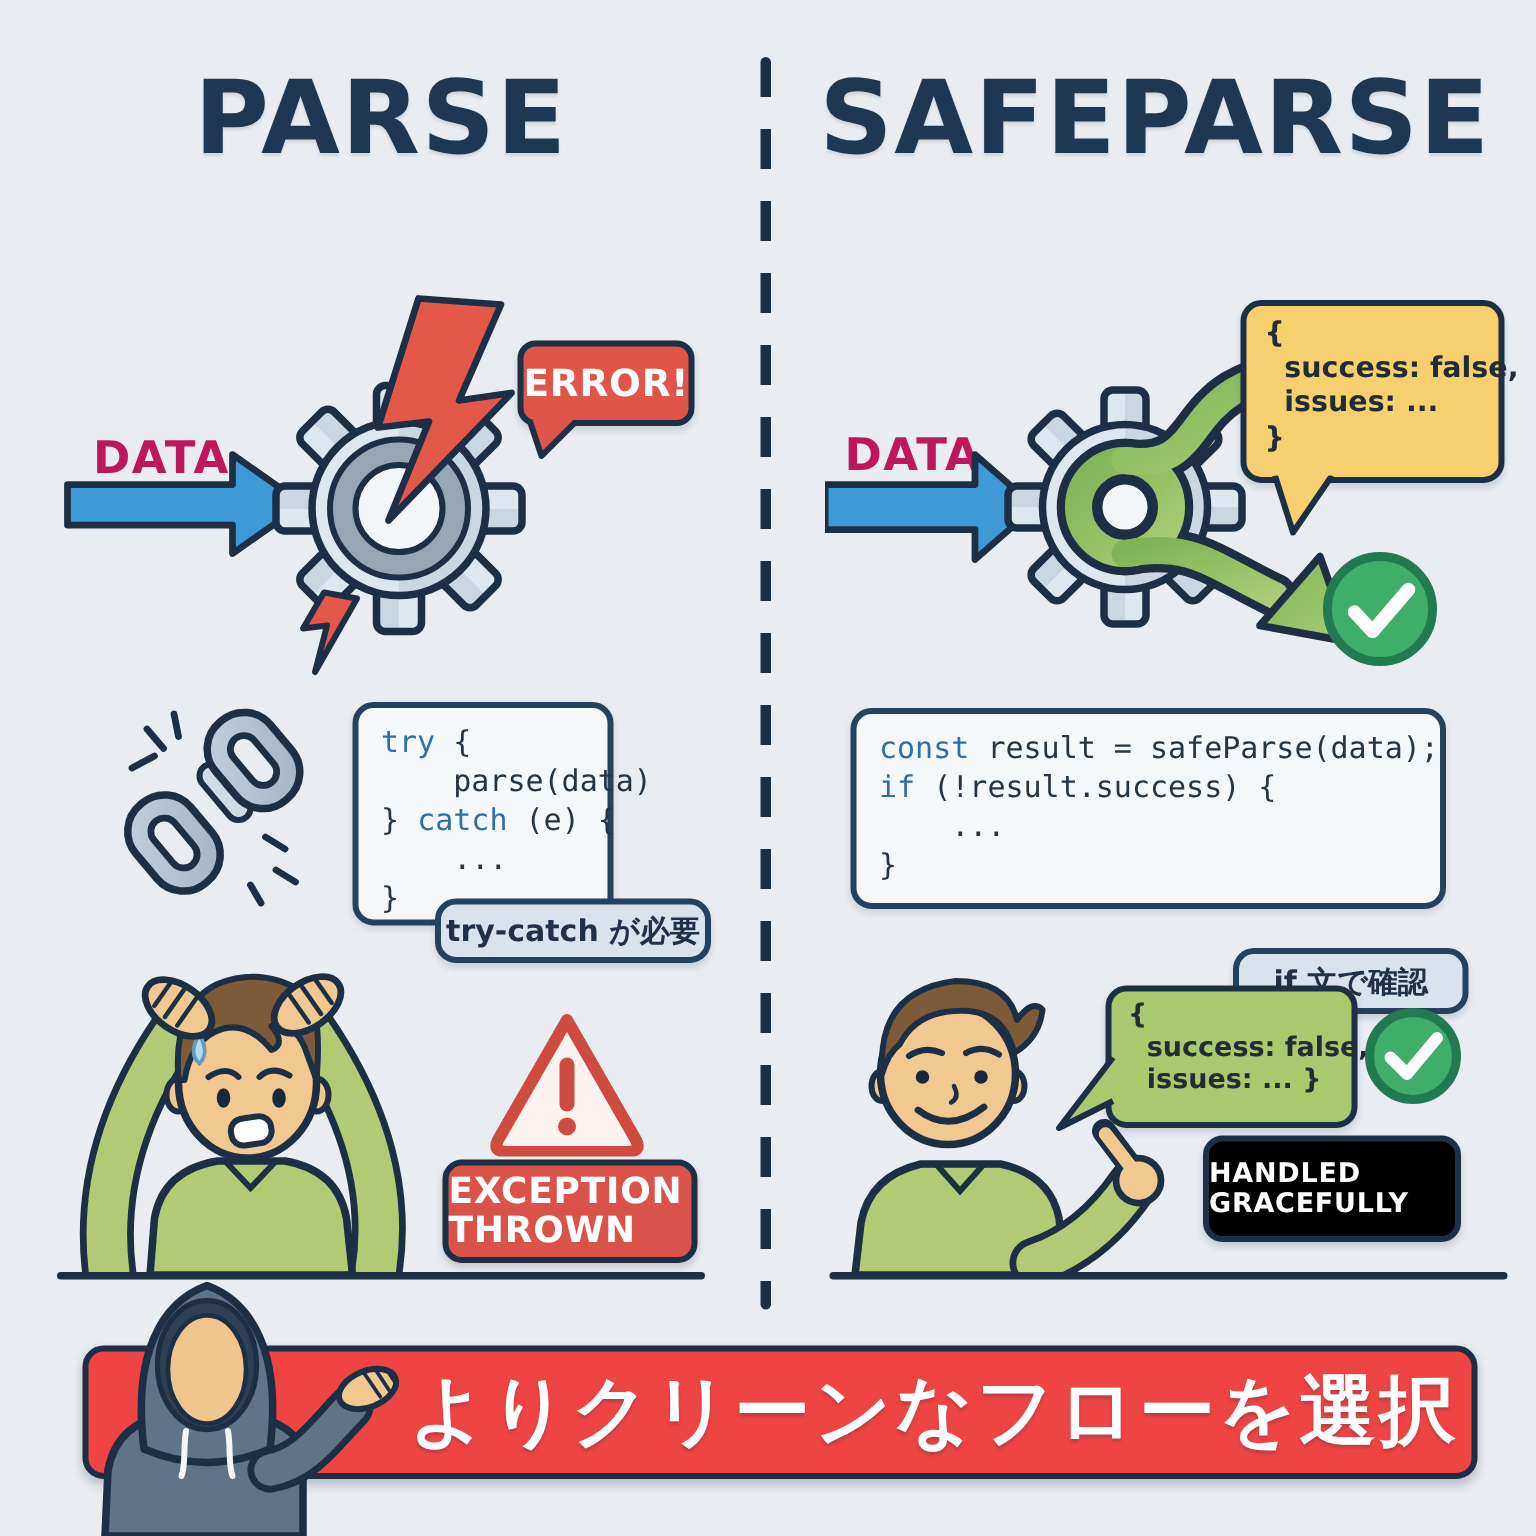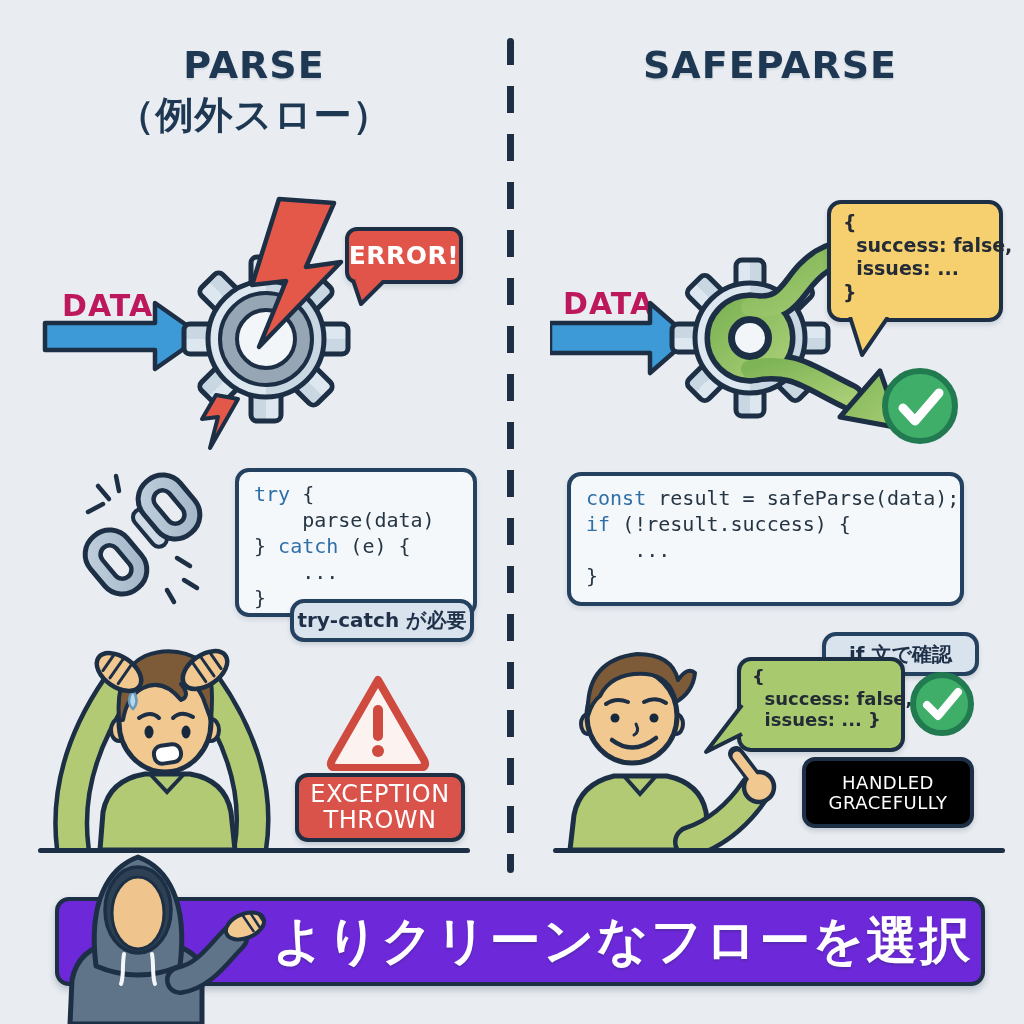"PARSE" .title-main { font-size: 38px -> 68px }
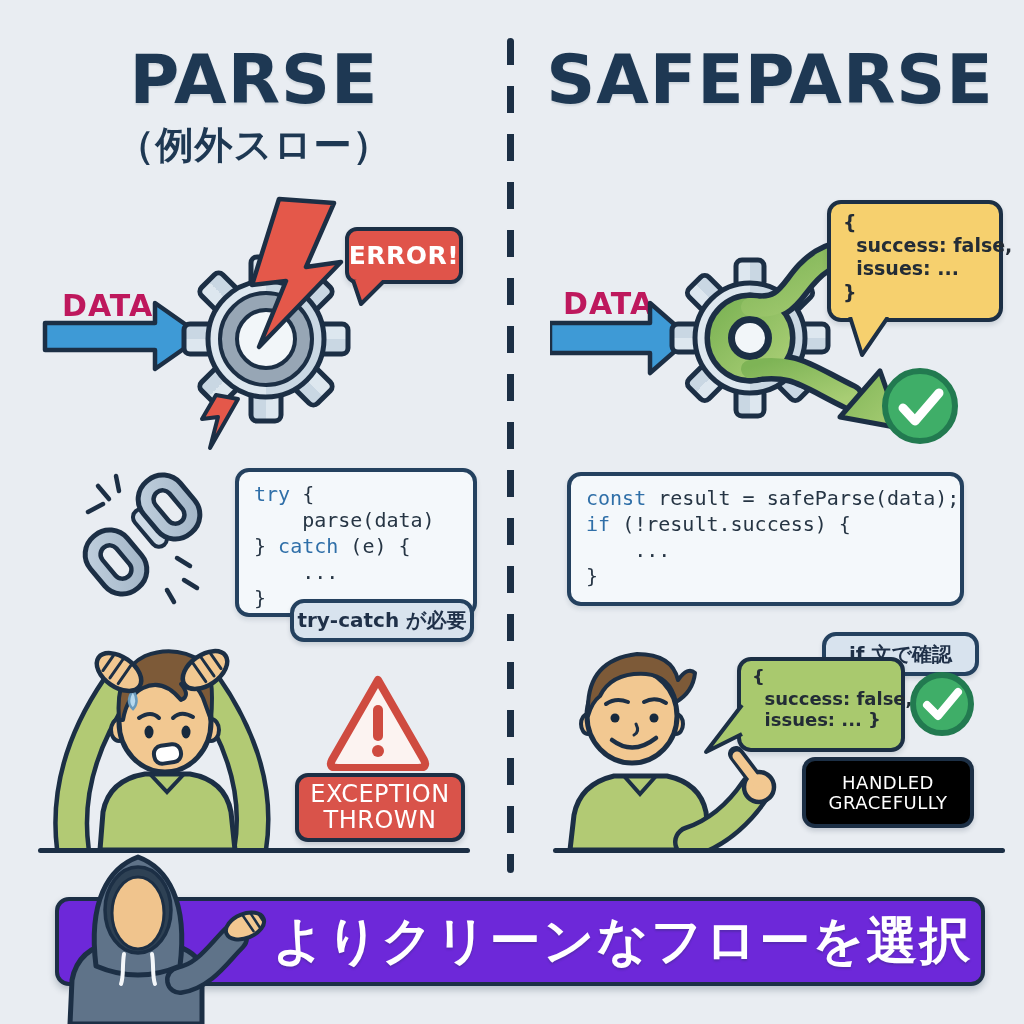"（例外スロー）" div.title-sub { html: <div>（例外スロー）</div> -> none }
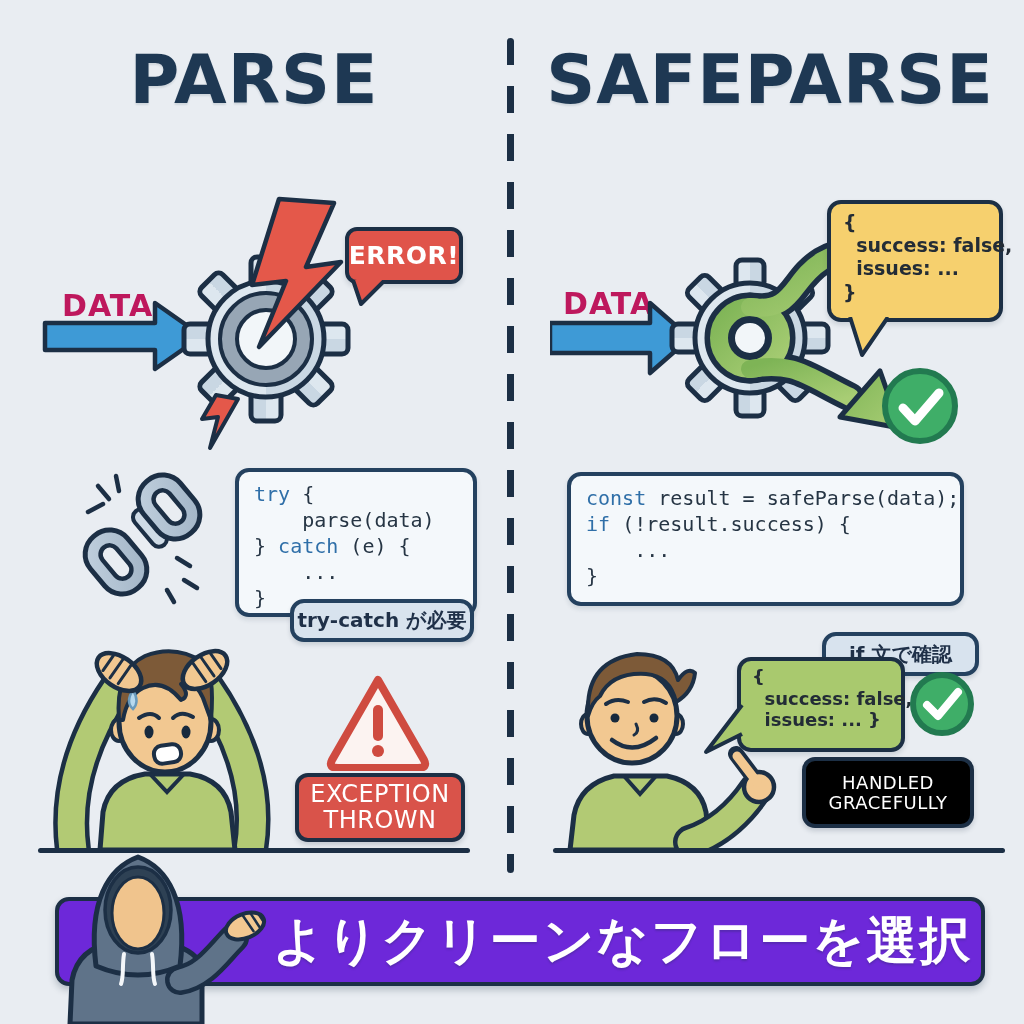"ERROR!" .error-bubble { justify-content: center -> none }
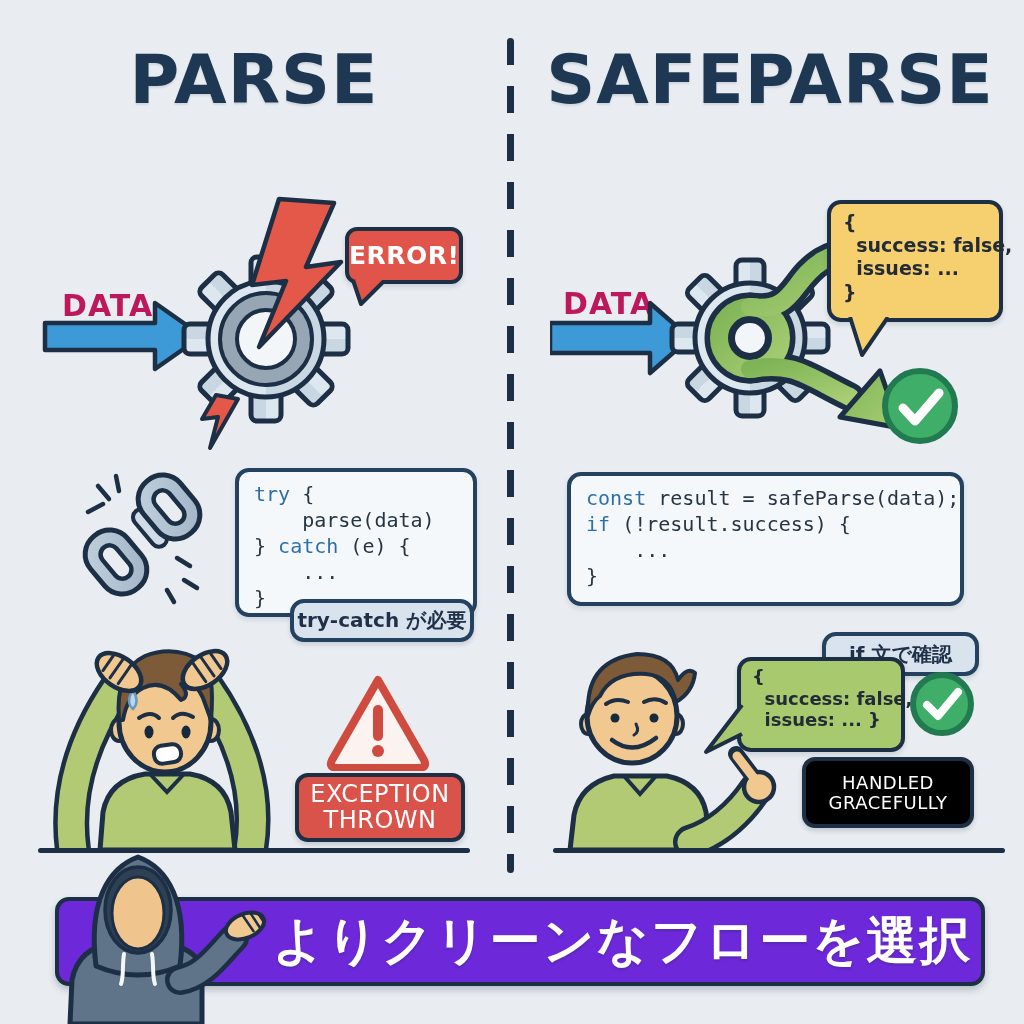"try {" .code-left { width: 242px -> 174px }
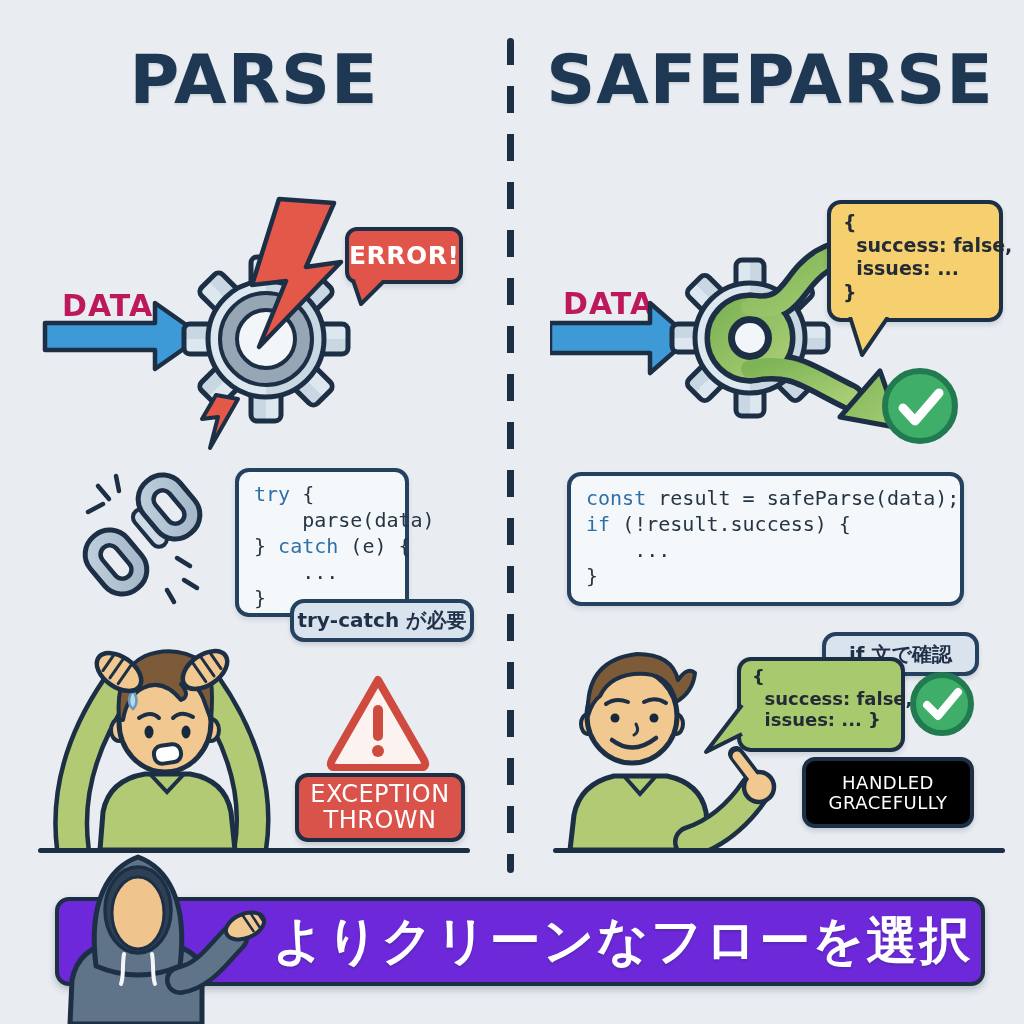"EXCEPTION" .status-box { align-items: center -> none; font-weight: 400 -> 700 }
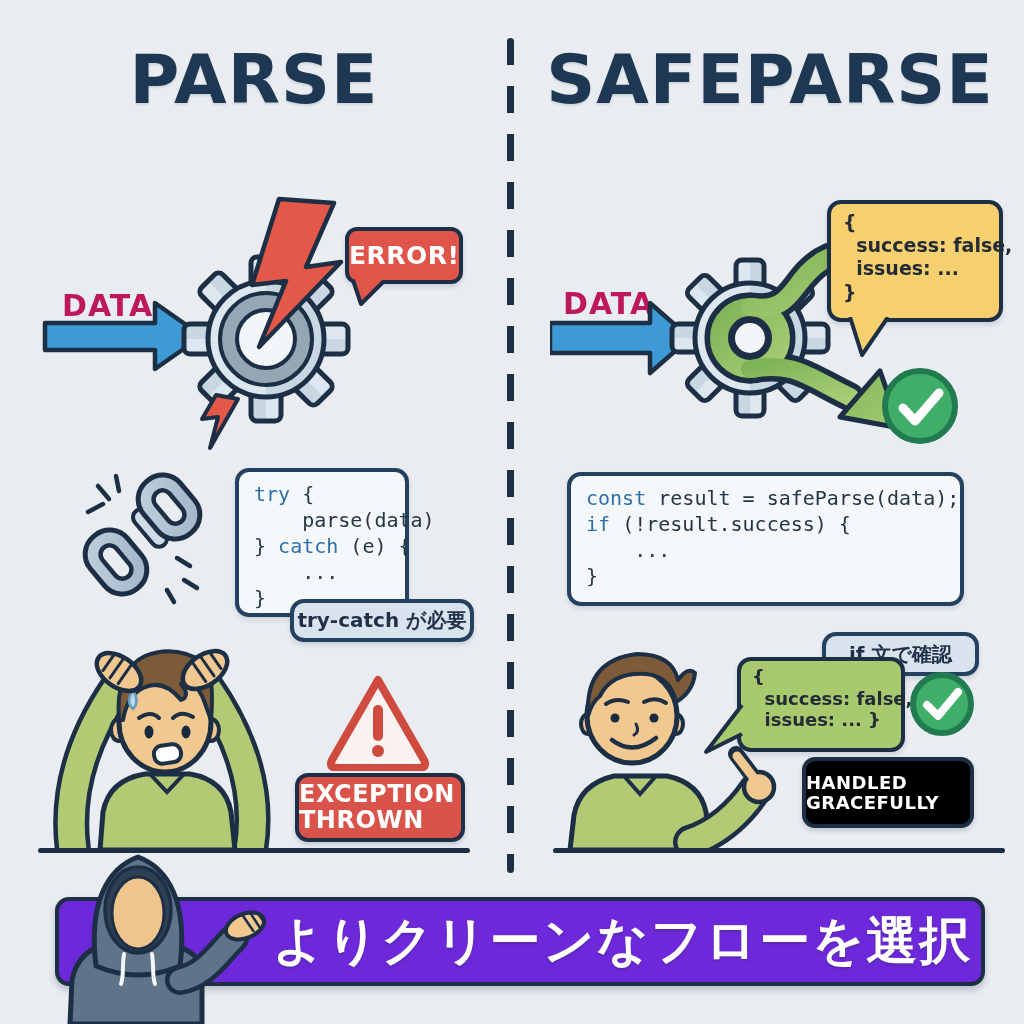"よりクリーンなフローを選択" .banner { background: #6d28d9 -> #ef4444 }
